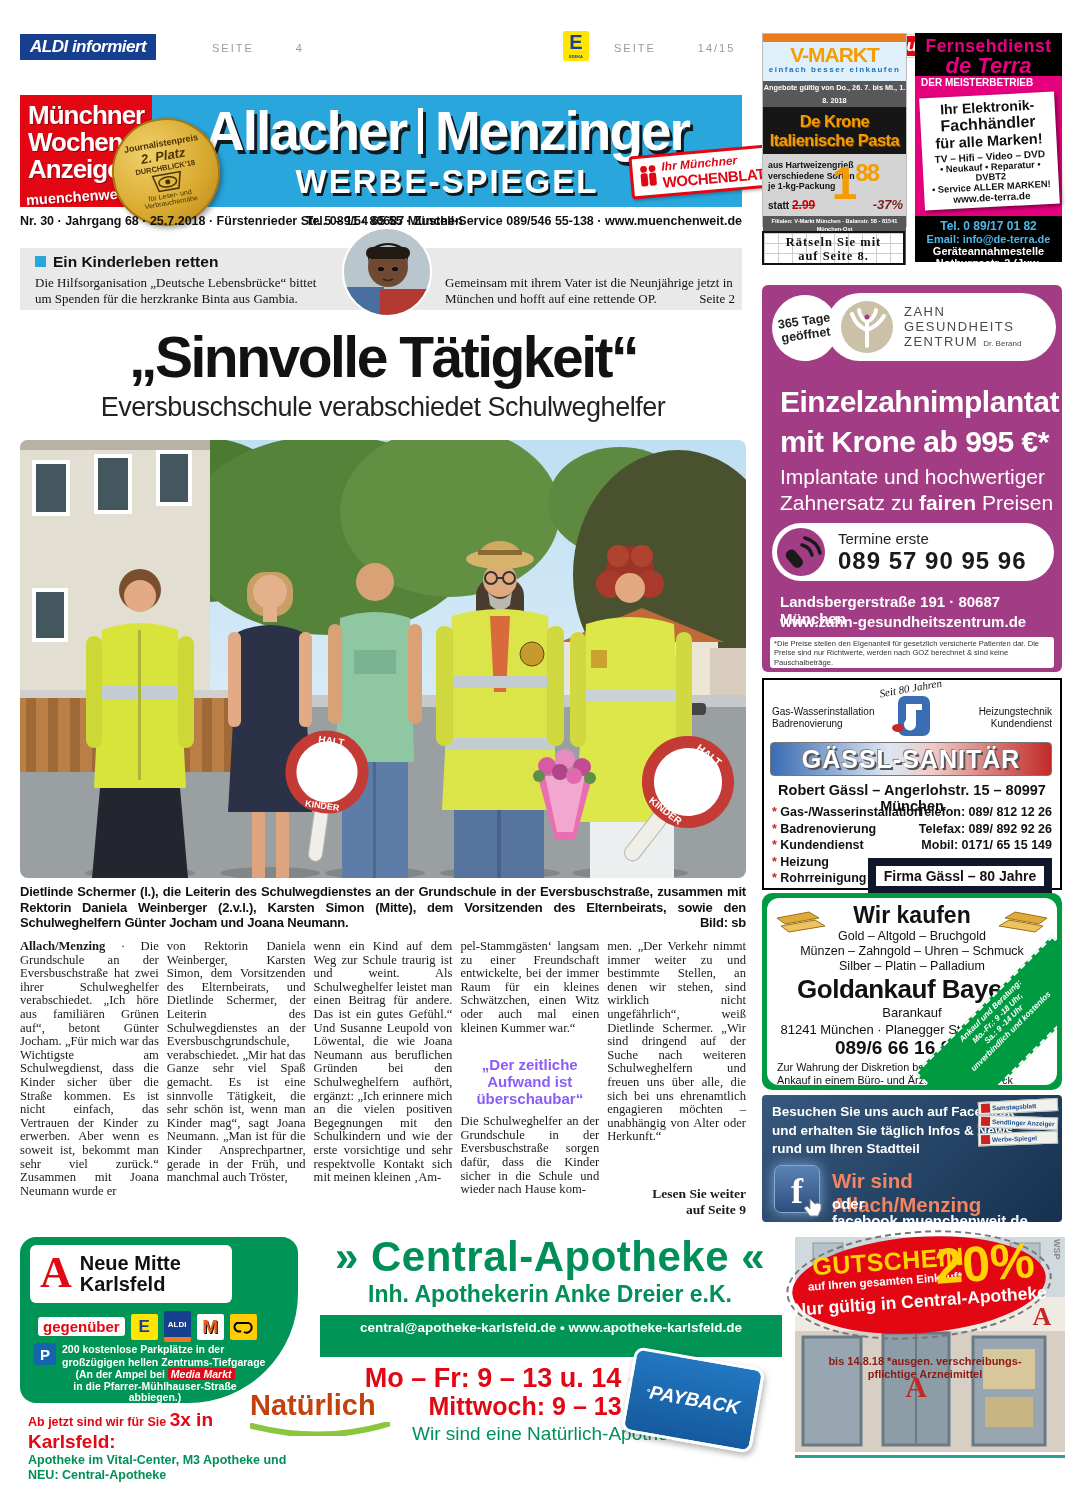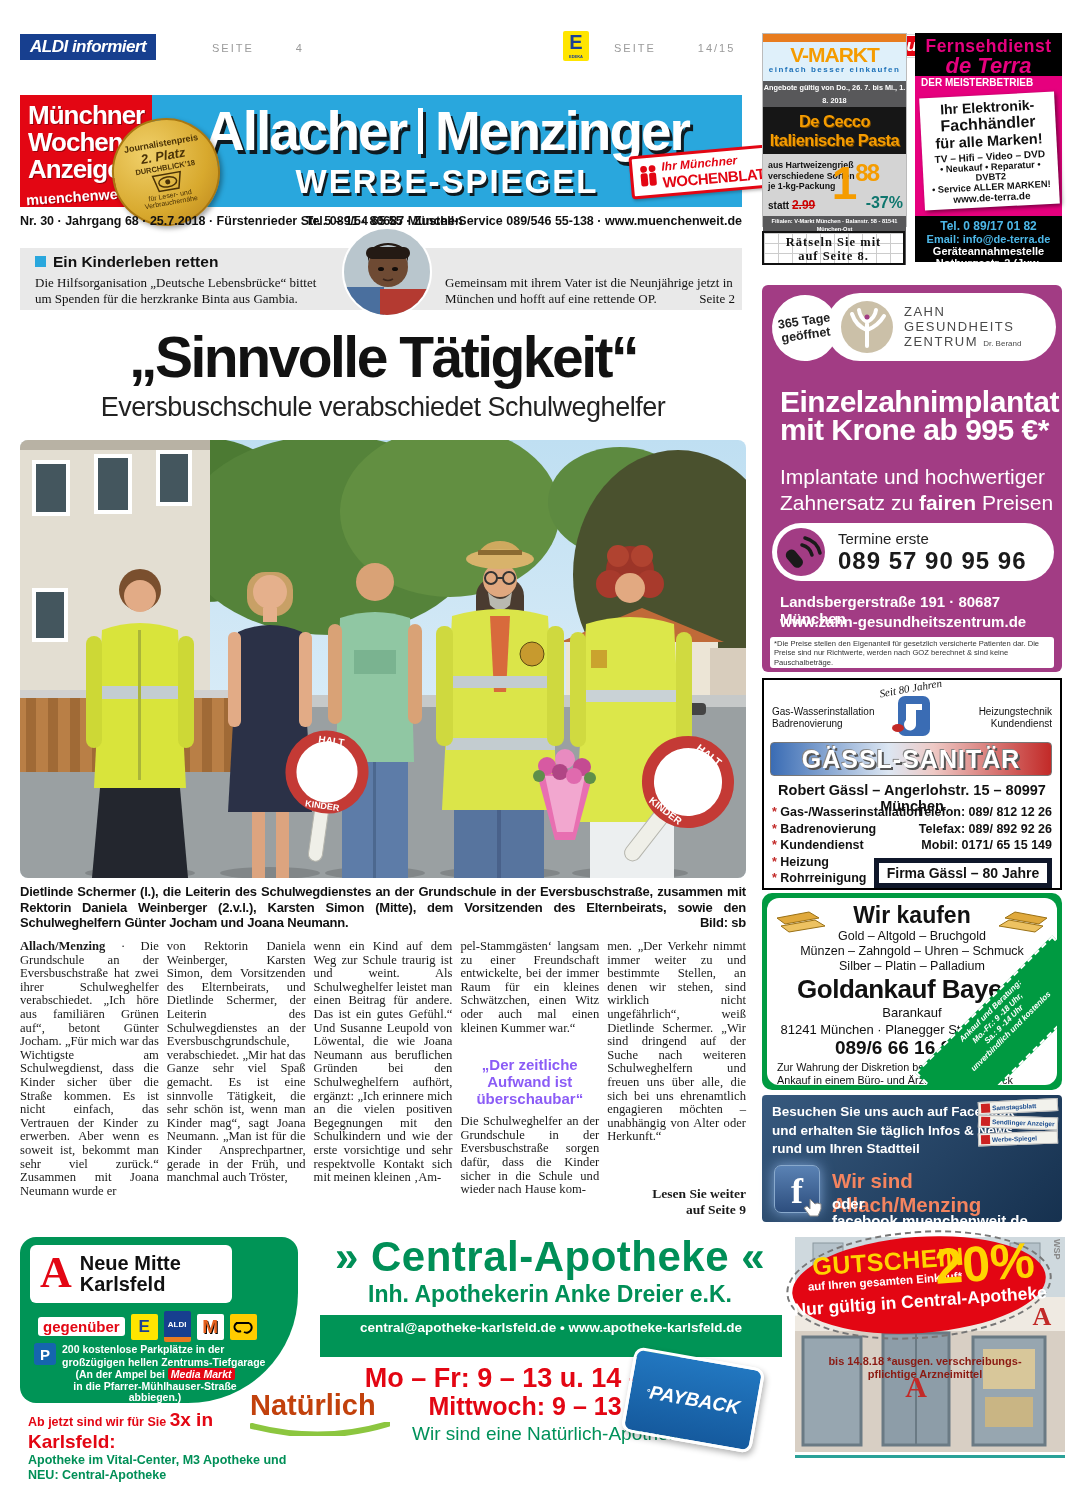"De Cecco" div.vm-prod { text: Cecco -> Krone }
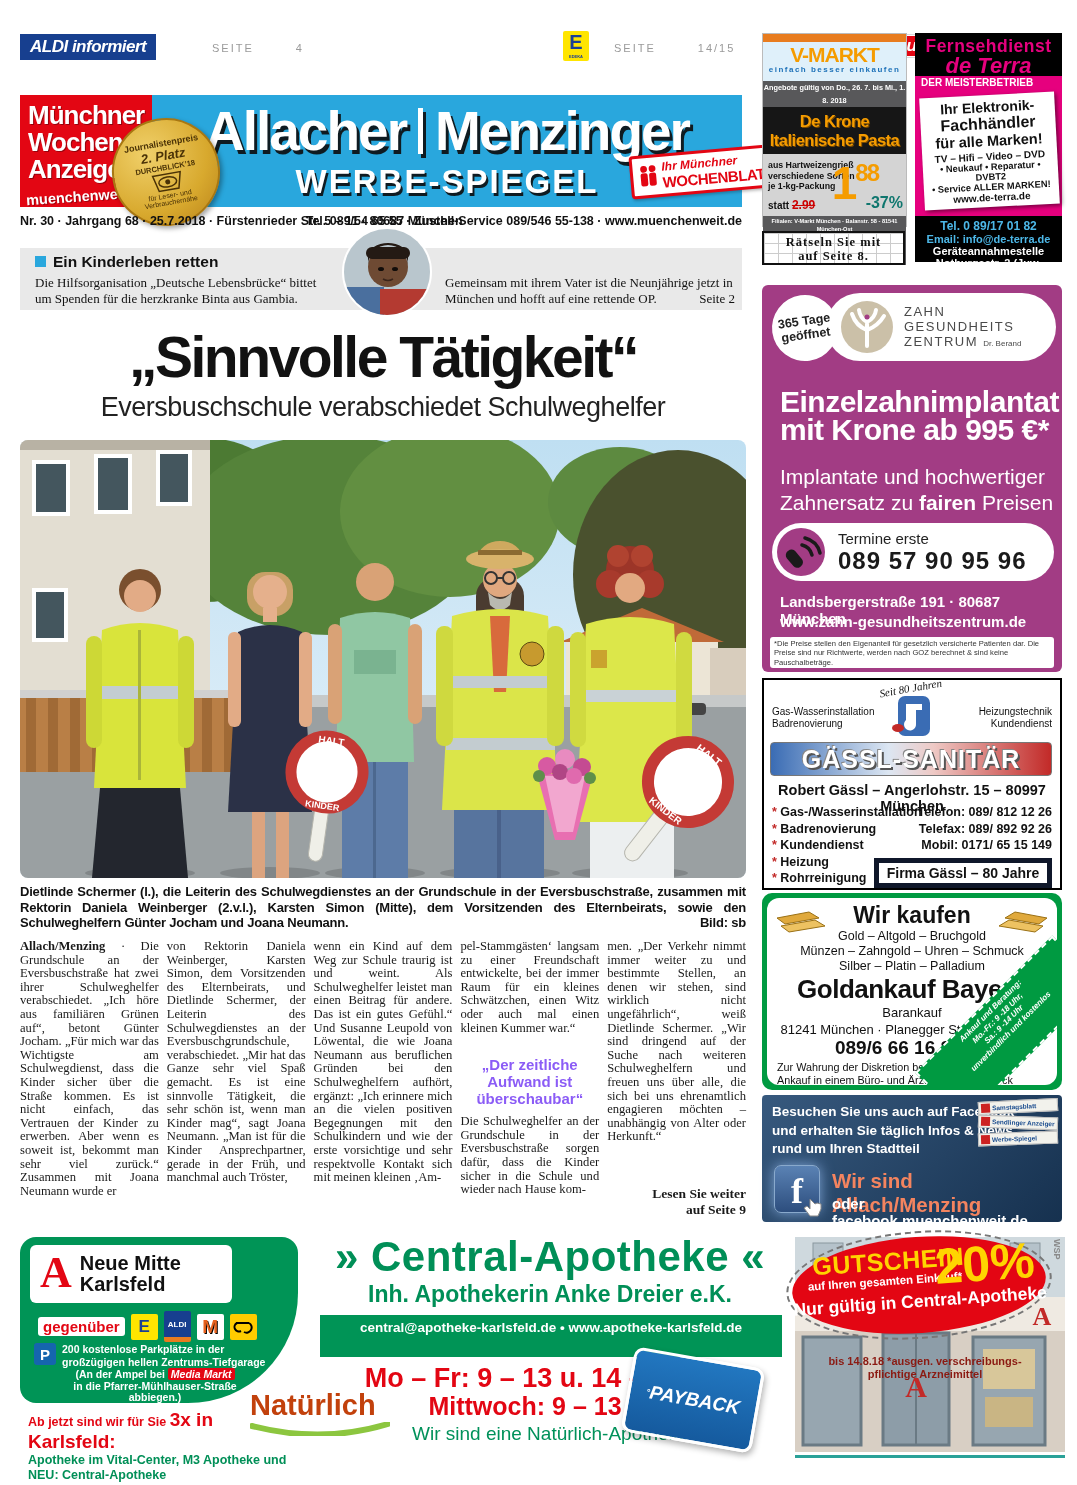"-37%" div.abs { color: #0f766e -> #7f1d1d; font-size: 16px -> 13px; font-style: none -> italic }
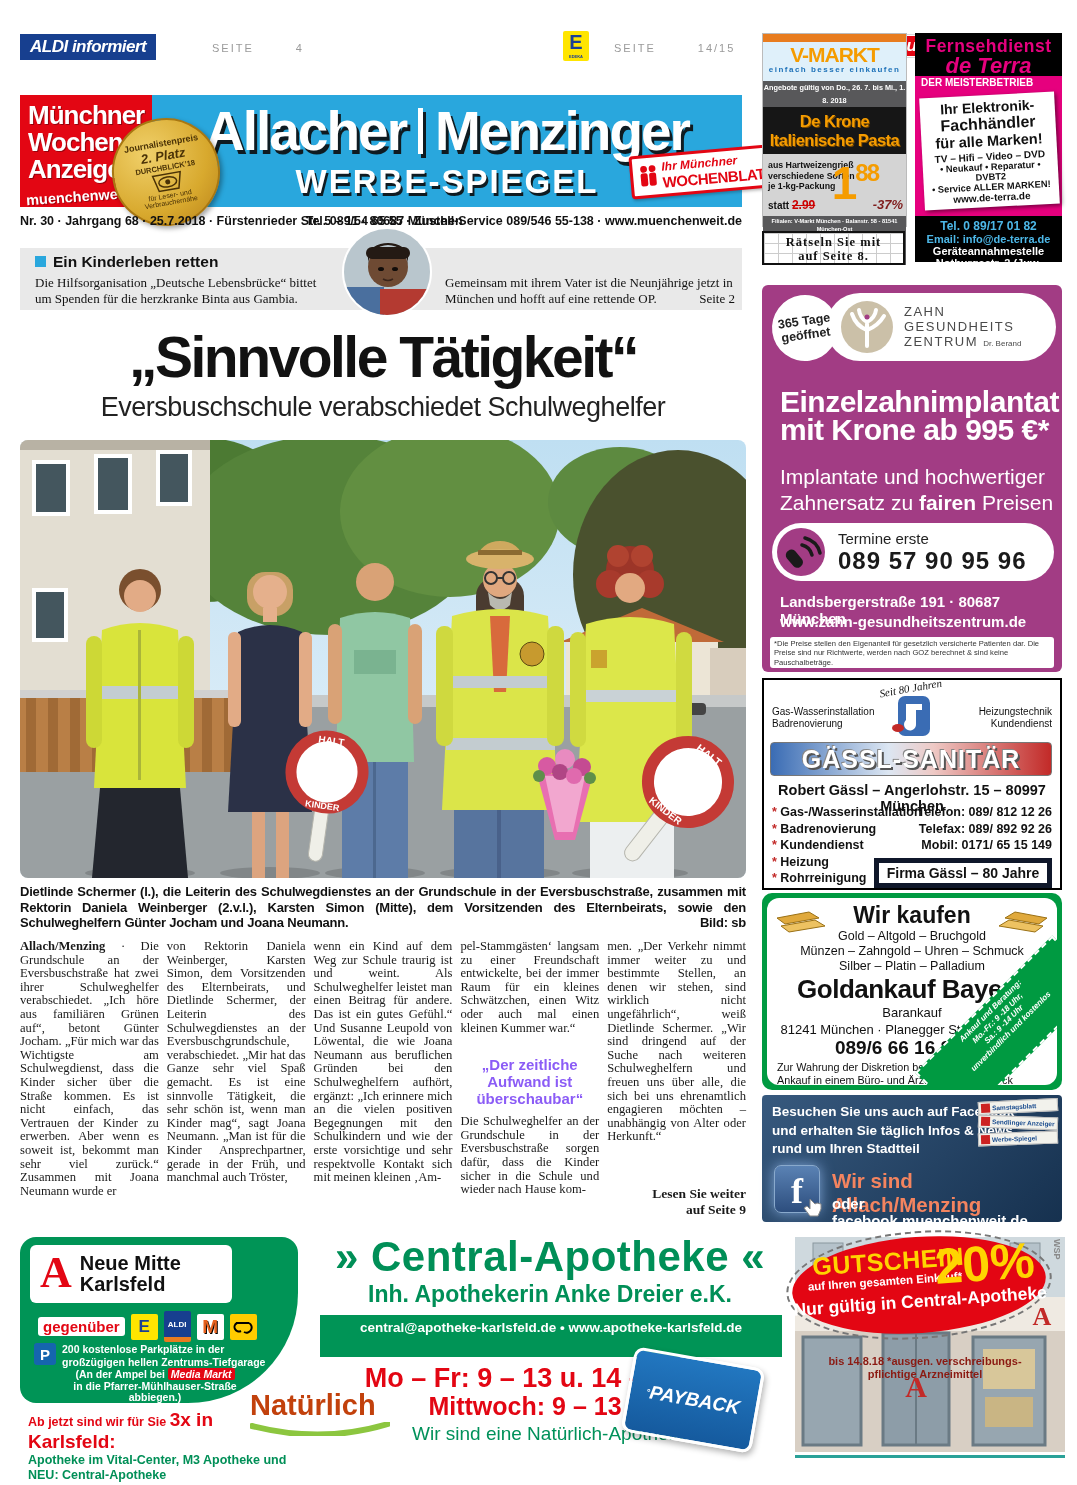"mit Krone ab 995 €*" div.abs { top: 128px -> 140px }
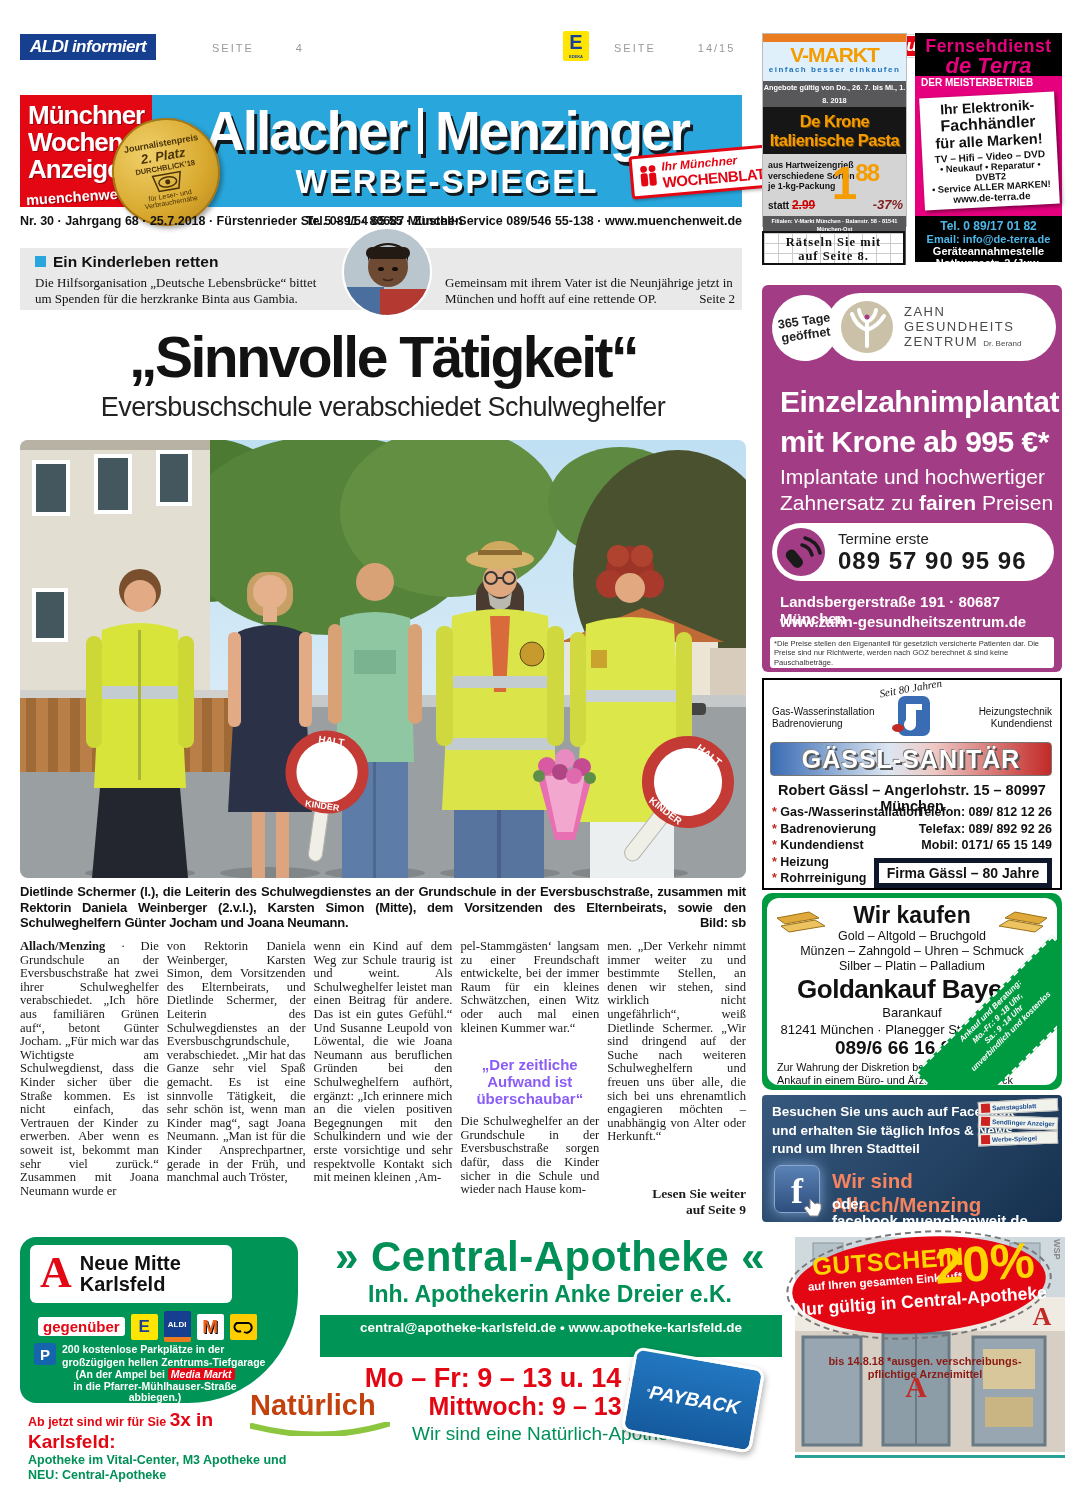"Firma Gässl – 80 Jahre" div.abs { border: 5px solid #0f172a -> 8px solid #0f172a }
